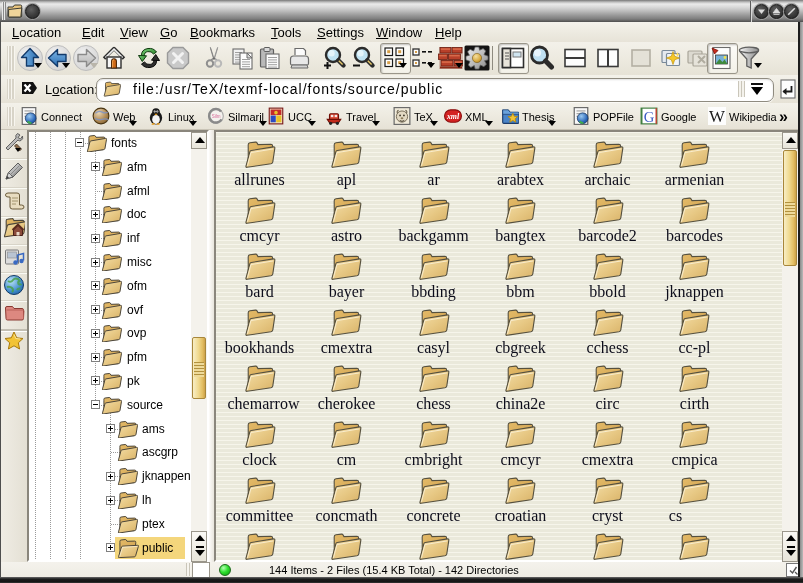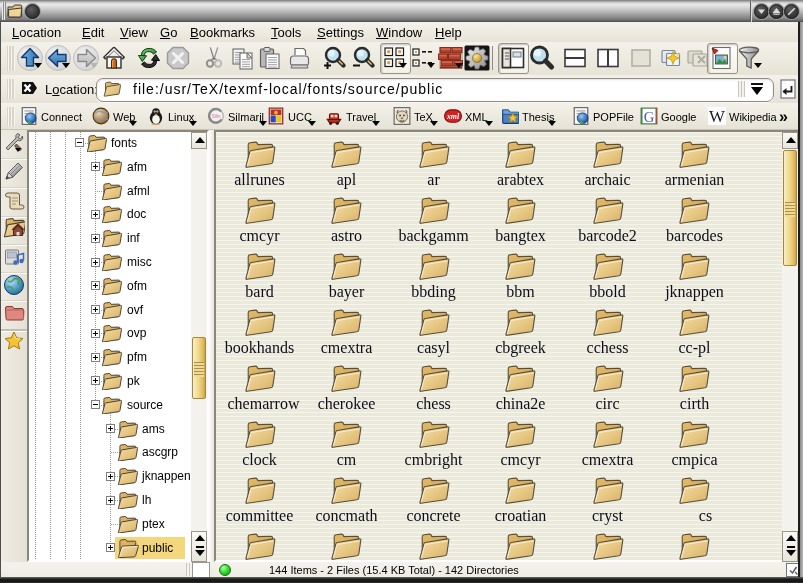"cs" div.clabel { left: 446px -> 416px }
